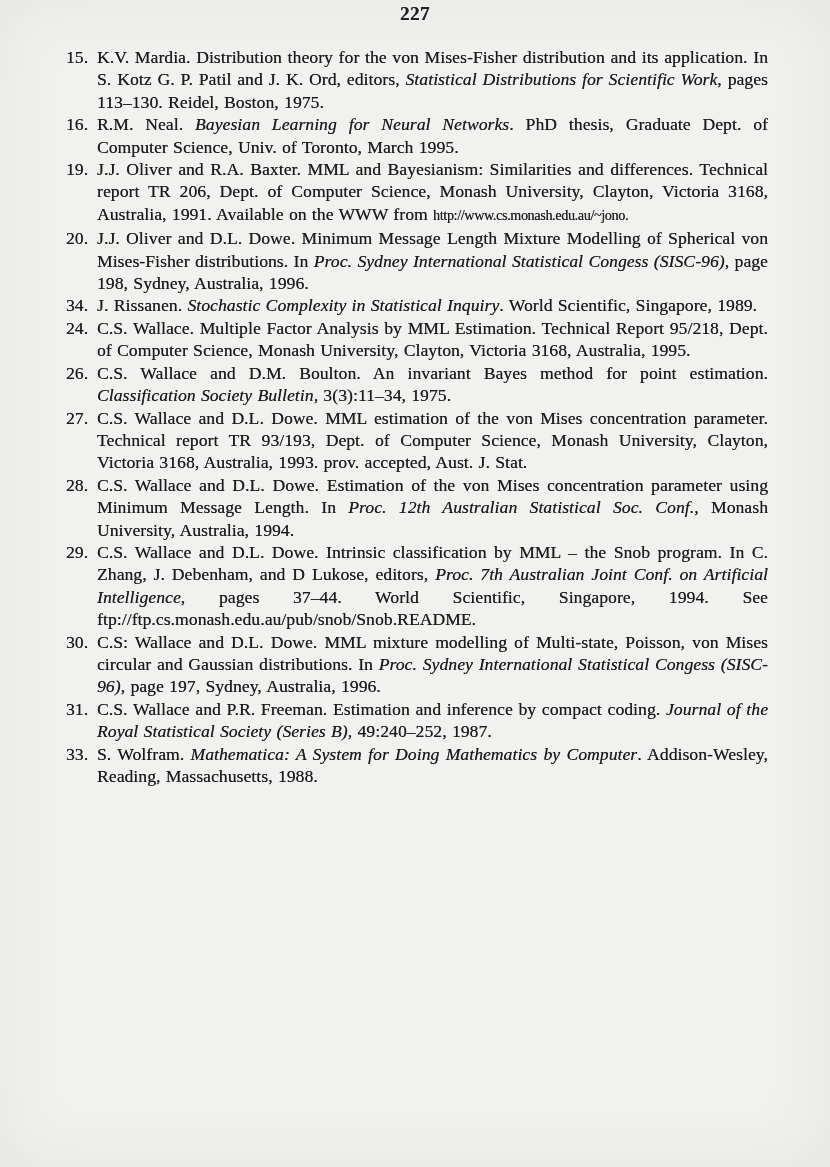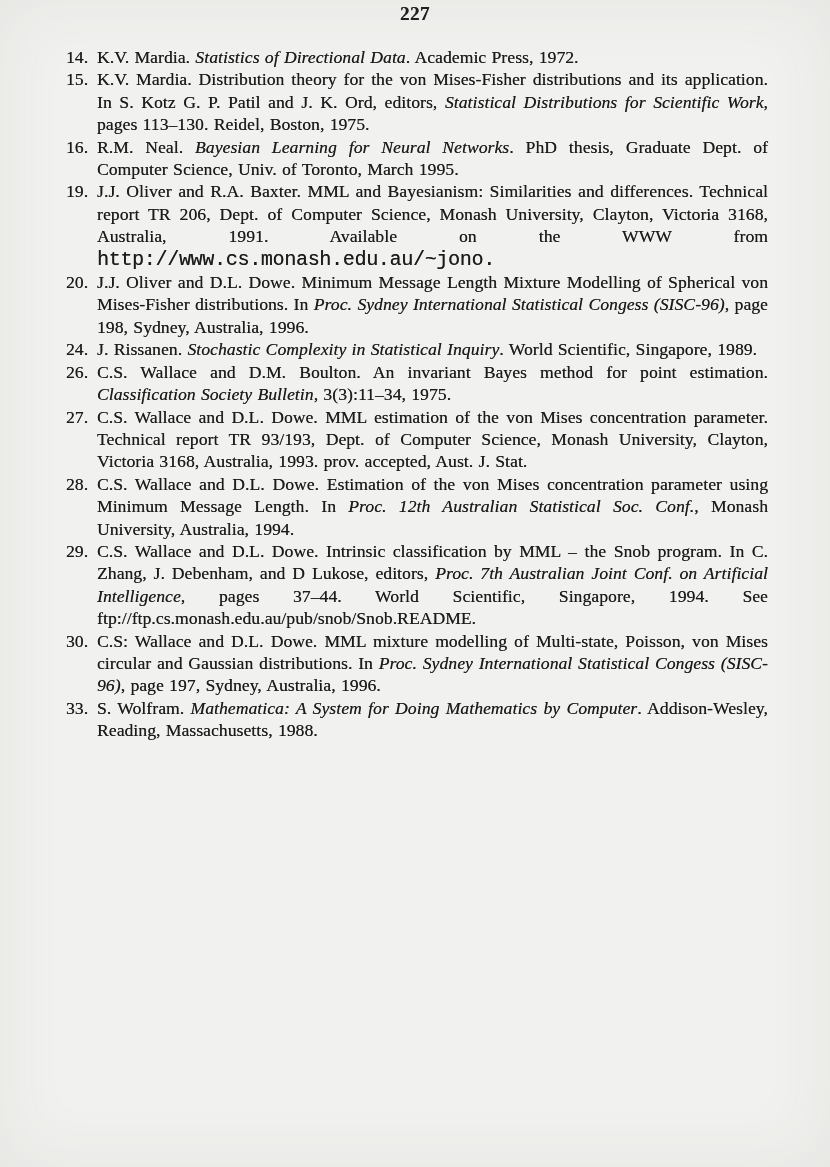"14." div.ref { html: <div> <span>14.</span> <span><span>K.V. Mardia. </span><span>Statistics of Directional Data</span><span>. Academic Press, 1972.</span></span> </div> -> none }
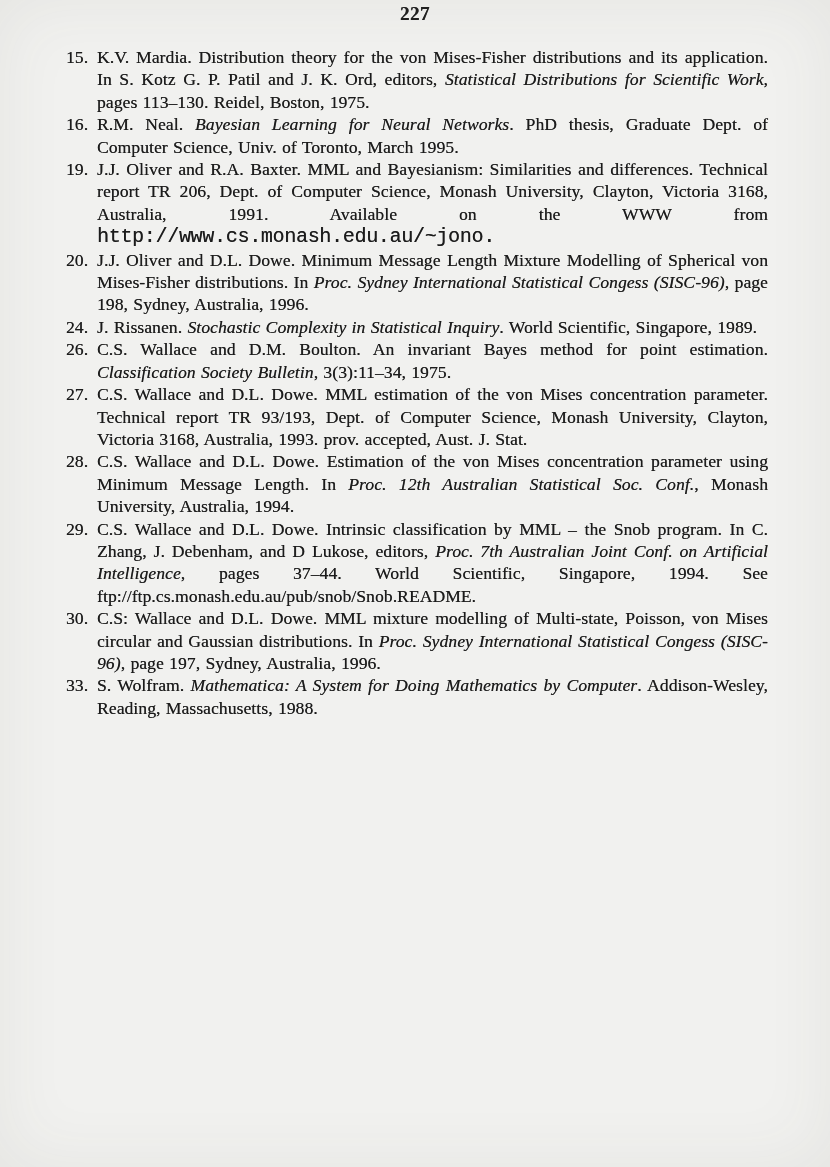"K.V. Mardia. Distribution theory for" span.seg-roman { text: distributions -> distribution }
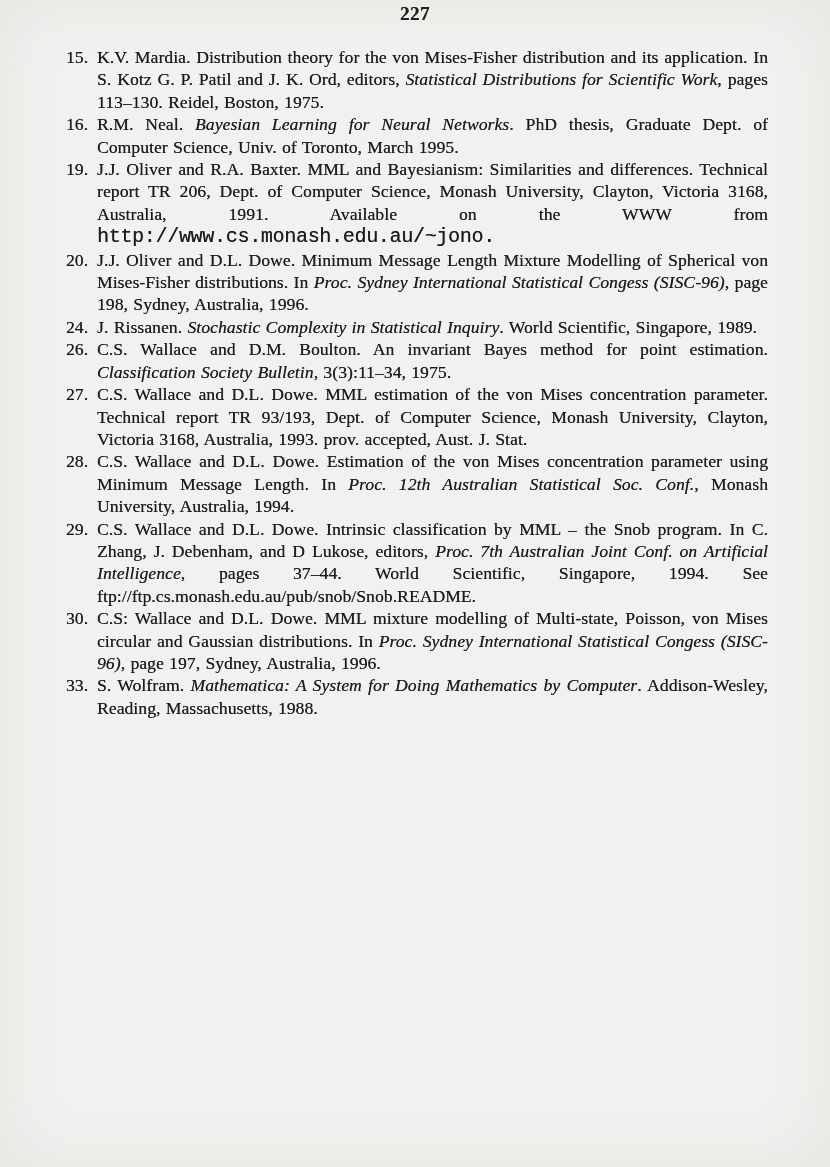"http://www.cs.monash.edu.au/~jono." .seg-mono { font-family: Liberation Mono, monospace -> Liberation Serif, serif; font-size: 20px -> 14px }
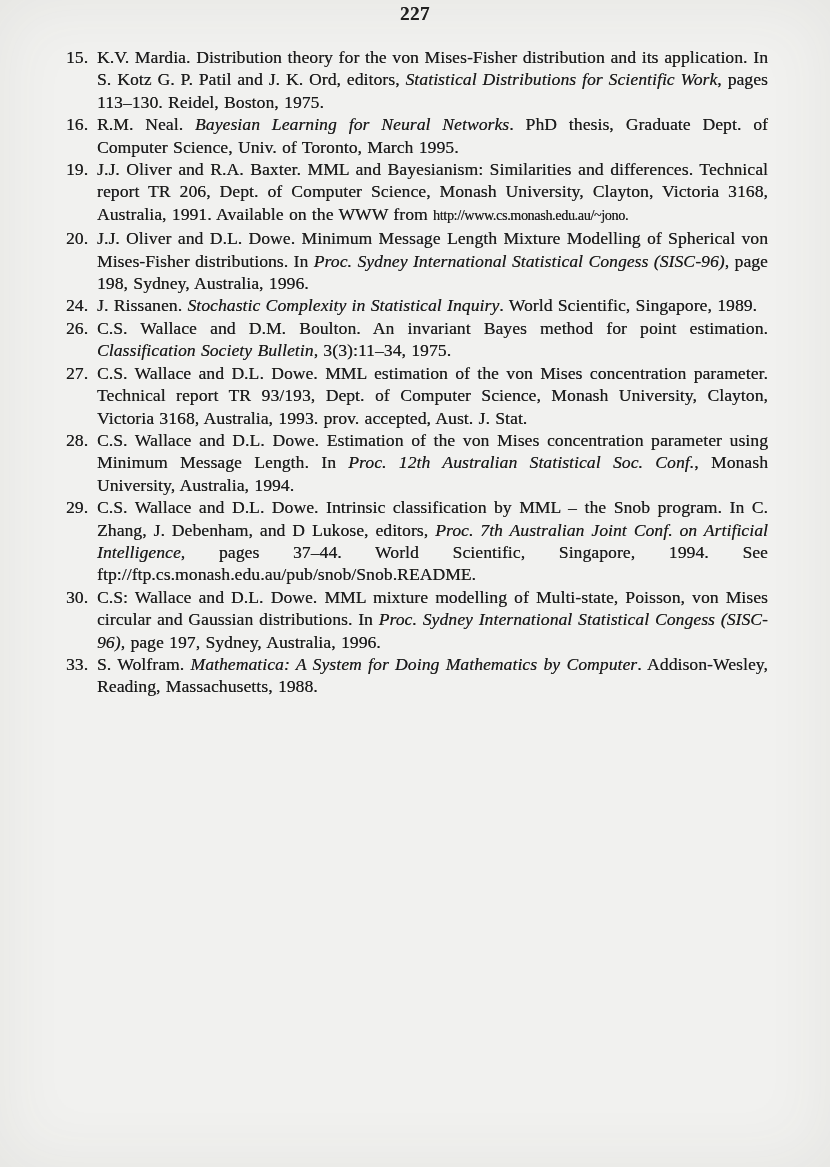"24." span.ref-num { text: 24 -> 34 }
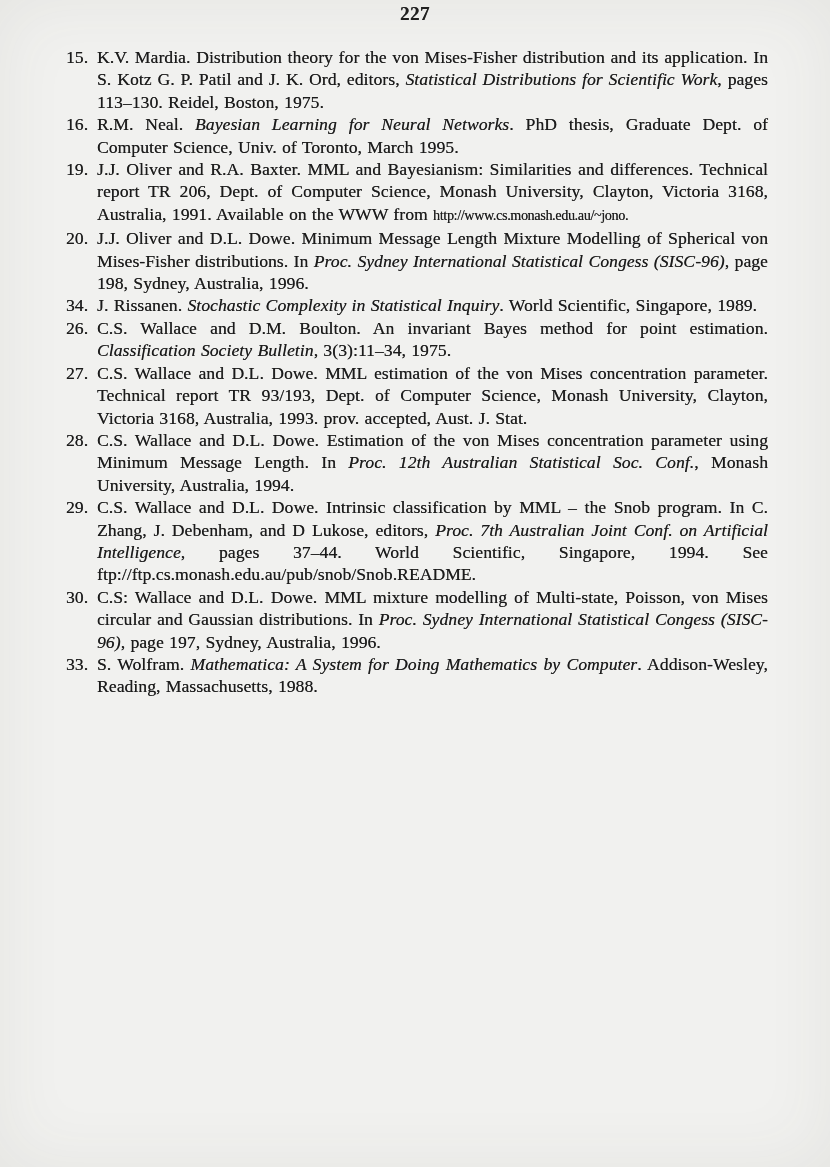"24." div.ref { html: none -> <div> <span>24.</span> <span><span>C.S. Wallace. Multiple Factor Analysis by MML Estimation. Technical Report 95/218, Dept. of Computer Science, Monash University, Clayton, Victoria 3168, Australia, 1995.</span></span> </div> }
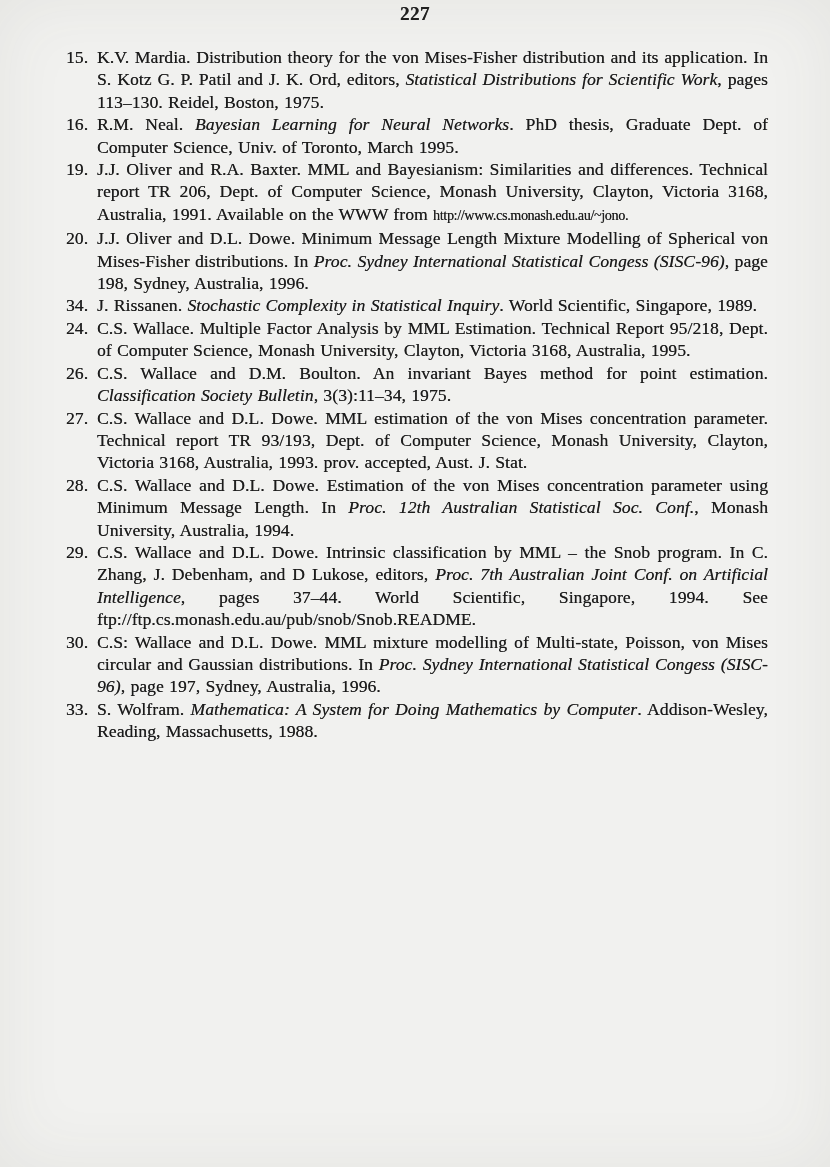"31." div.ref { html: none -> <div> <span>31.</span> <span><span>C.S. Wallace and P.R. Freeman. Estimation and inference by compact coding. </span><span>Journal of the Royal Statistical Society (Series B)</span><span>, 49:240–252, 1987.</span></span> </div> }
